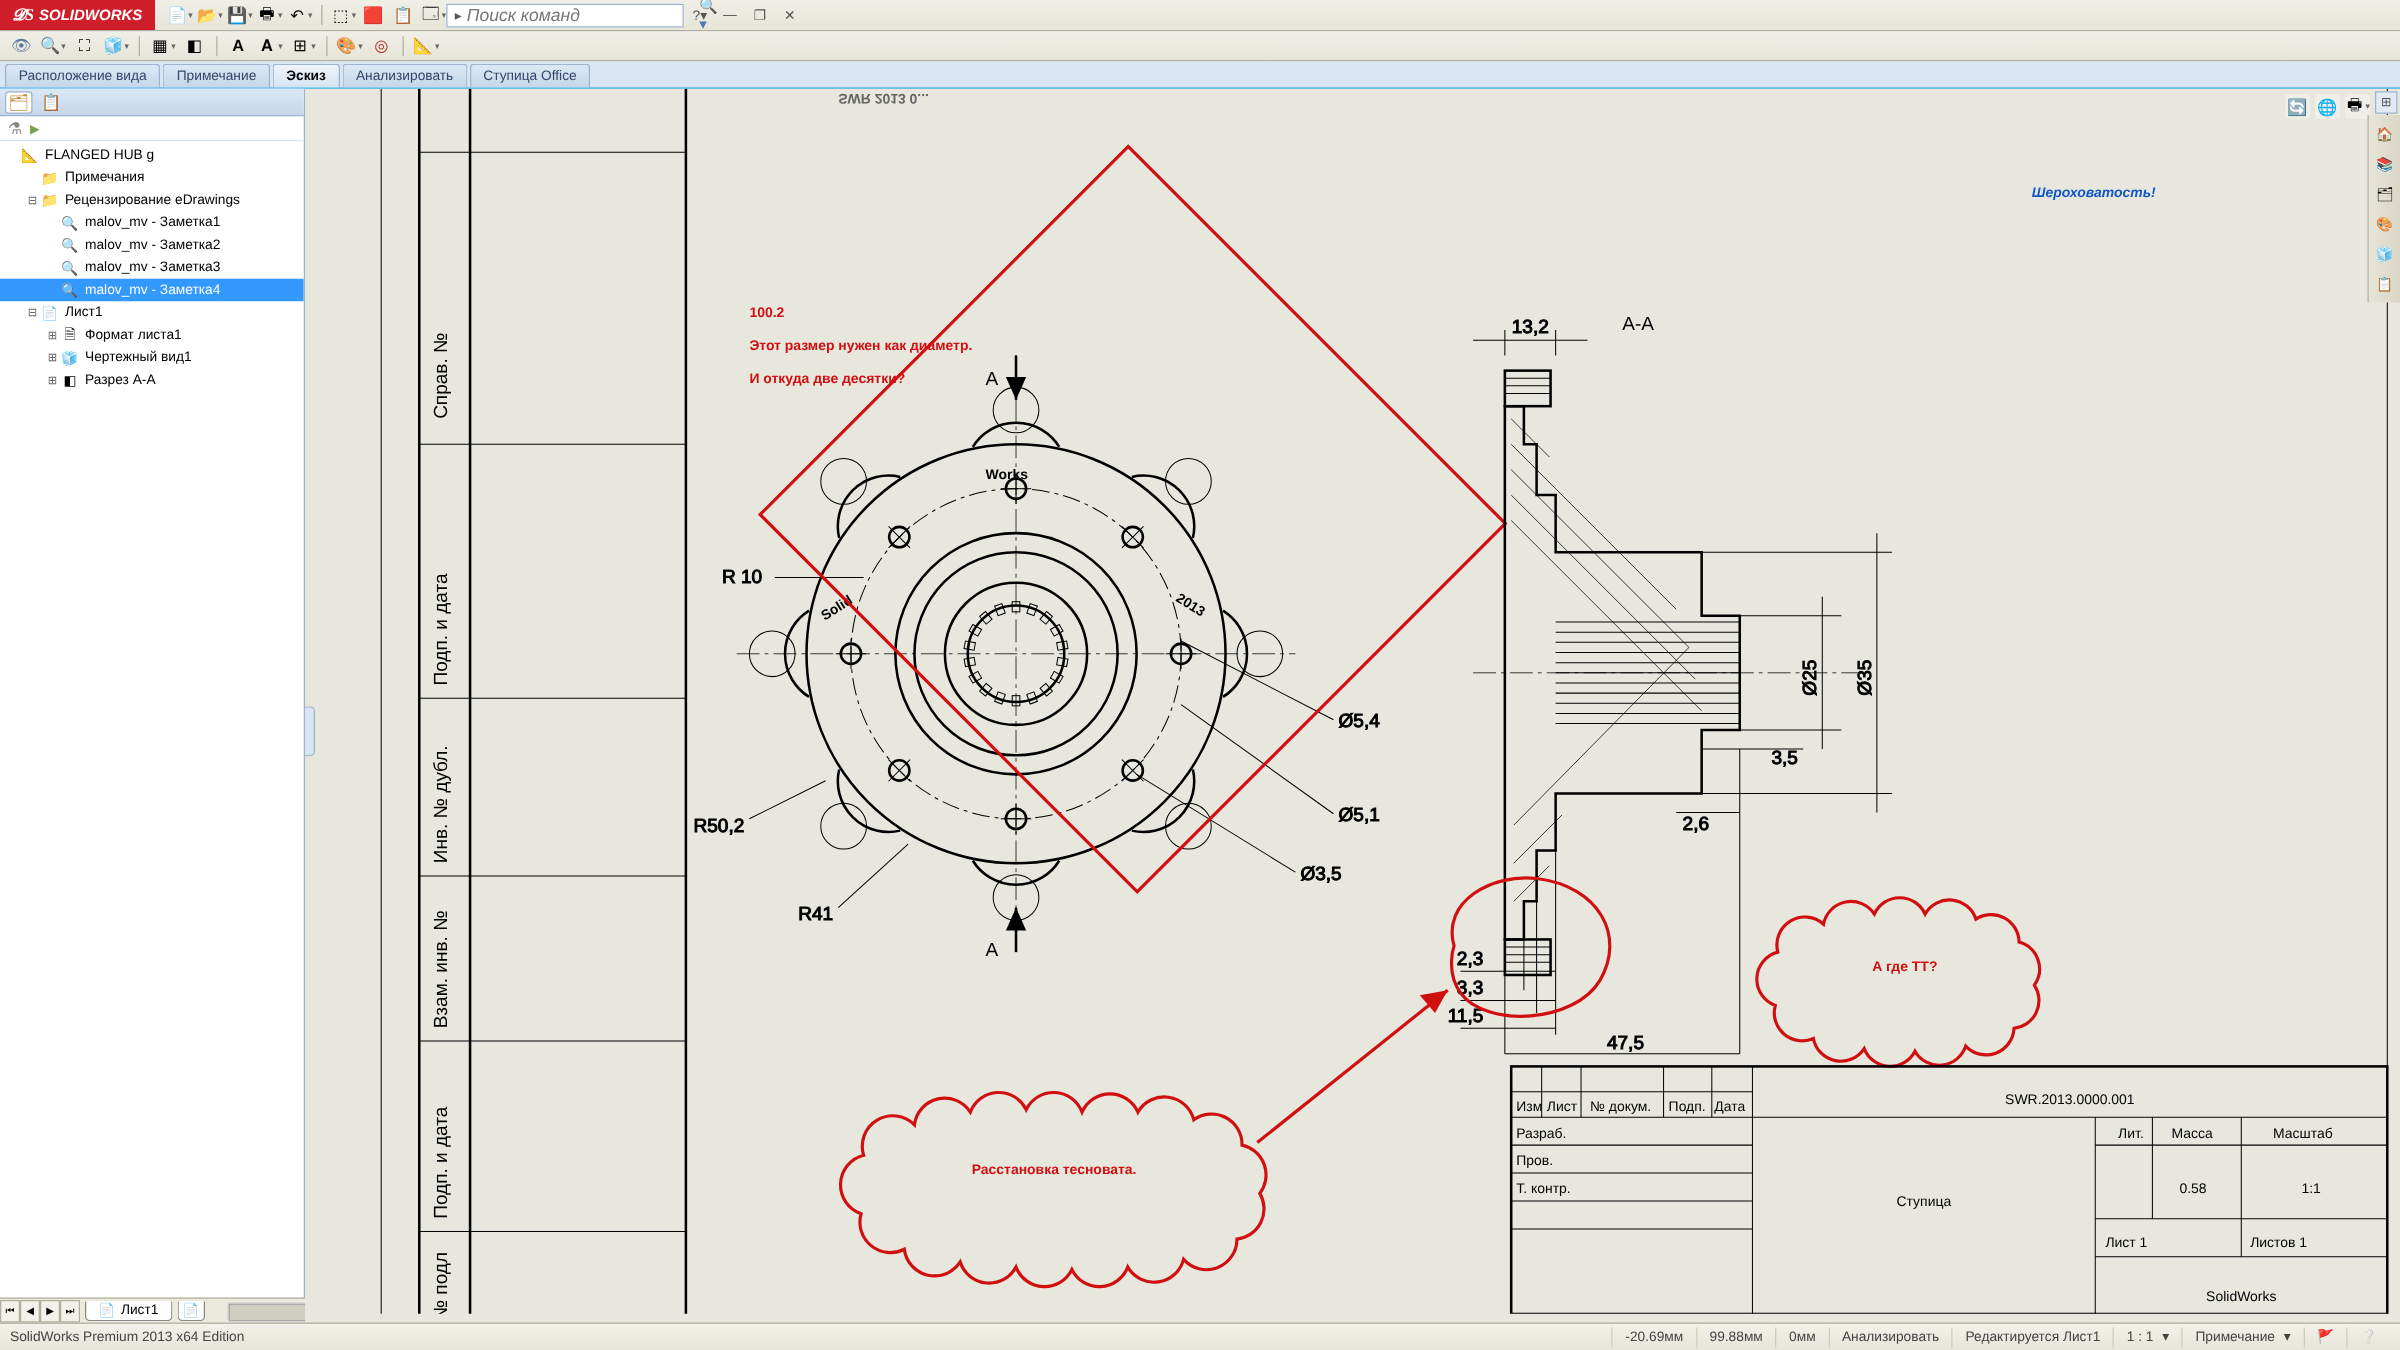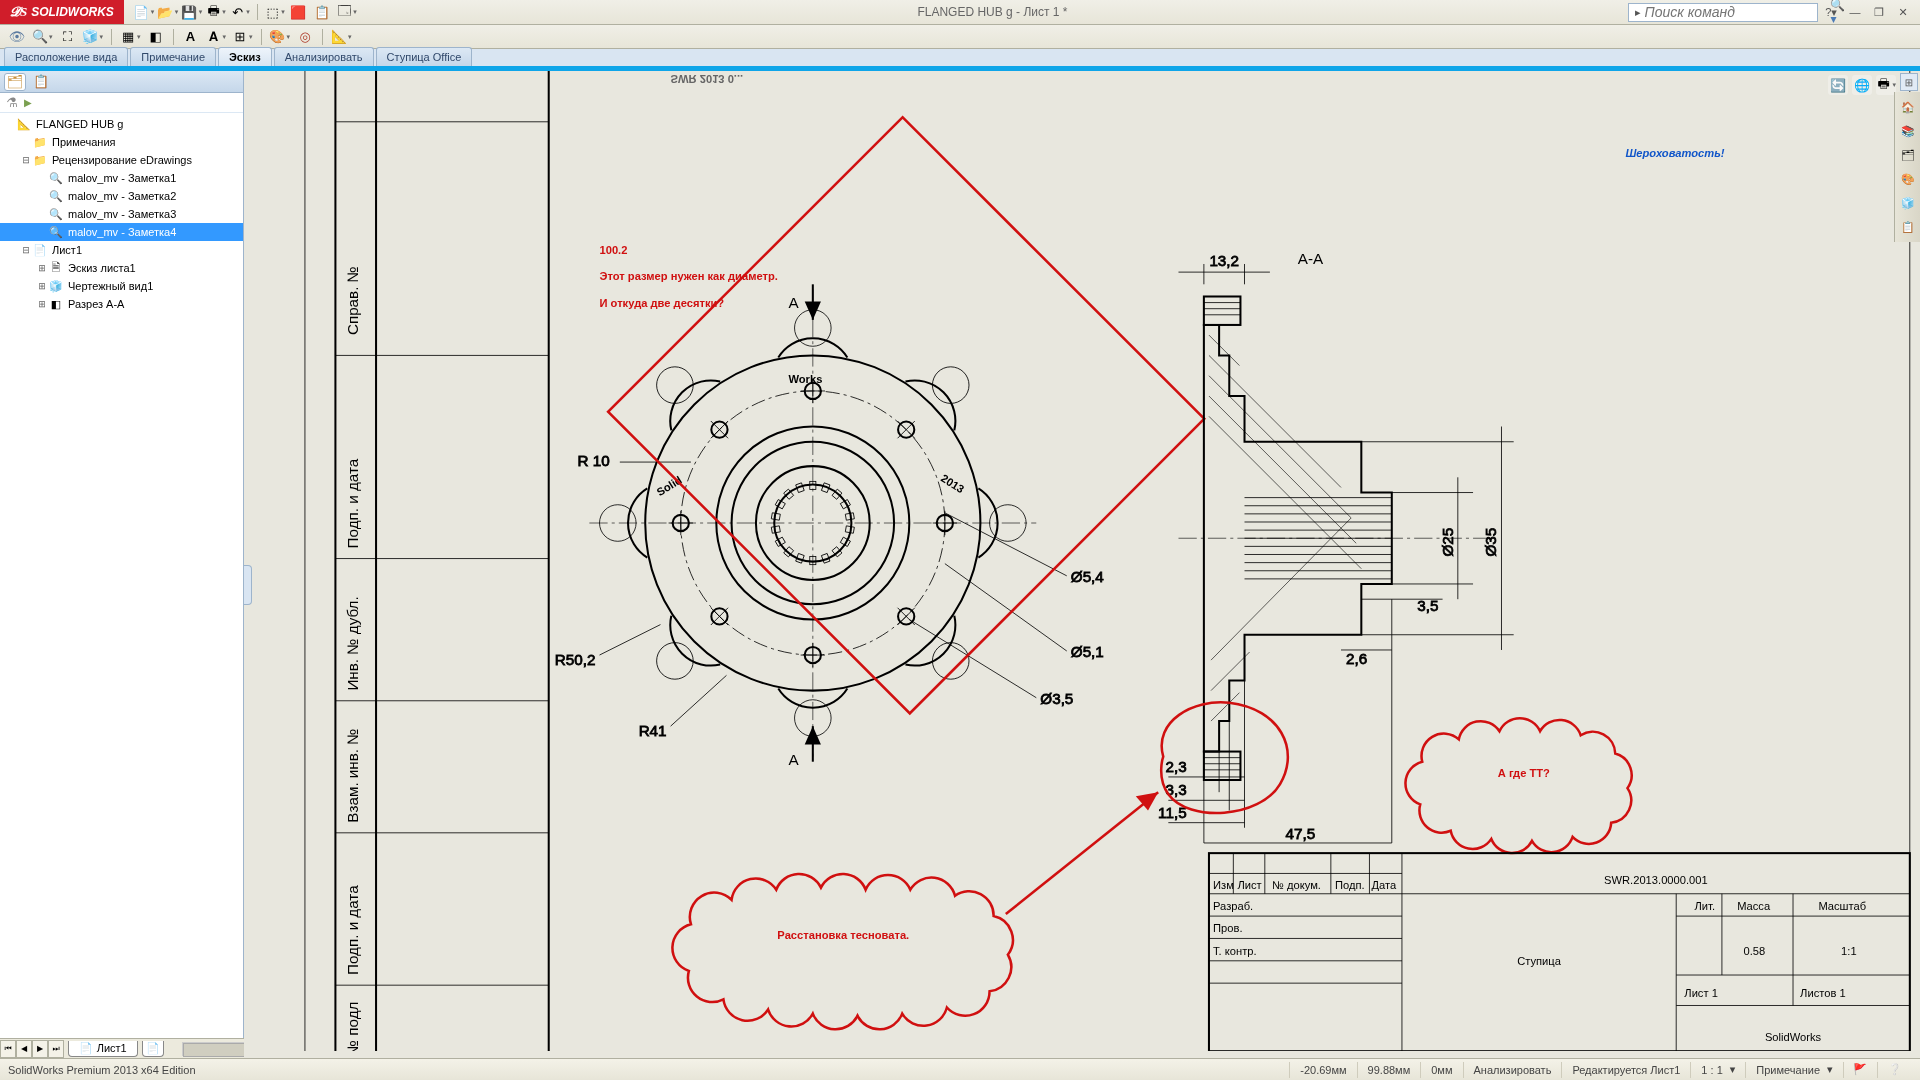"FLANGED HUB g - Лист" div.tb-center { html: <div>FLANGED HUB g - Лист 1 *</div> -> none }
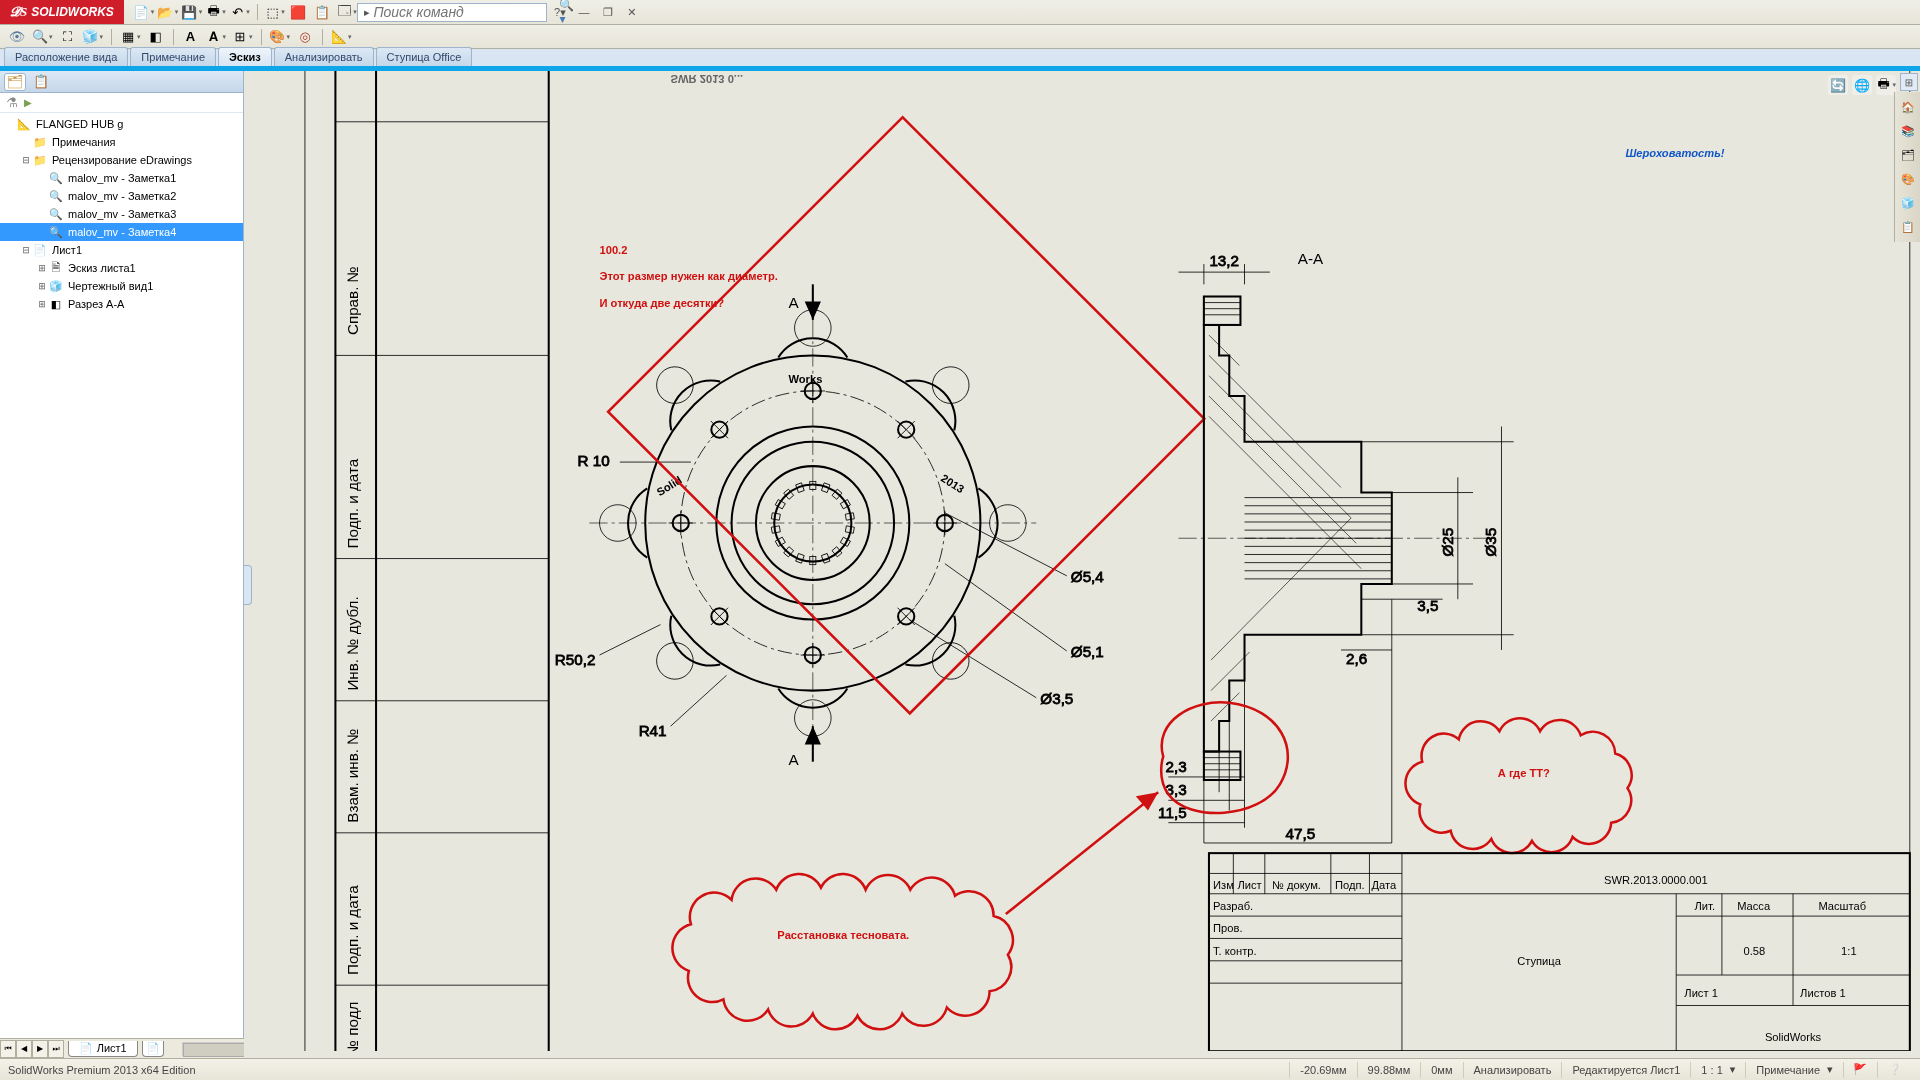"Расположение вида" .tabstrip { border-bottom: 5px solid #0ea5e9 -> 1px solid #0ea5e9 }
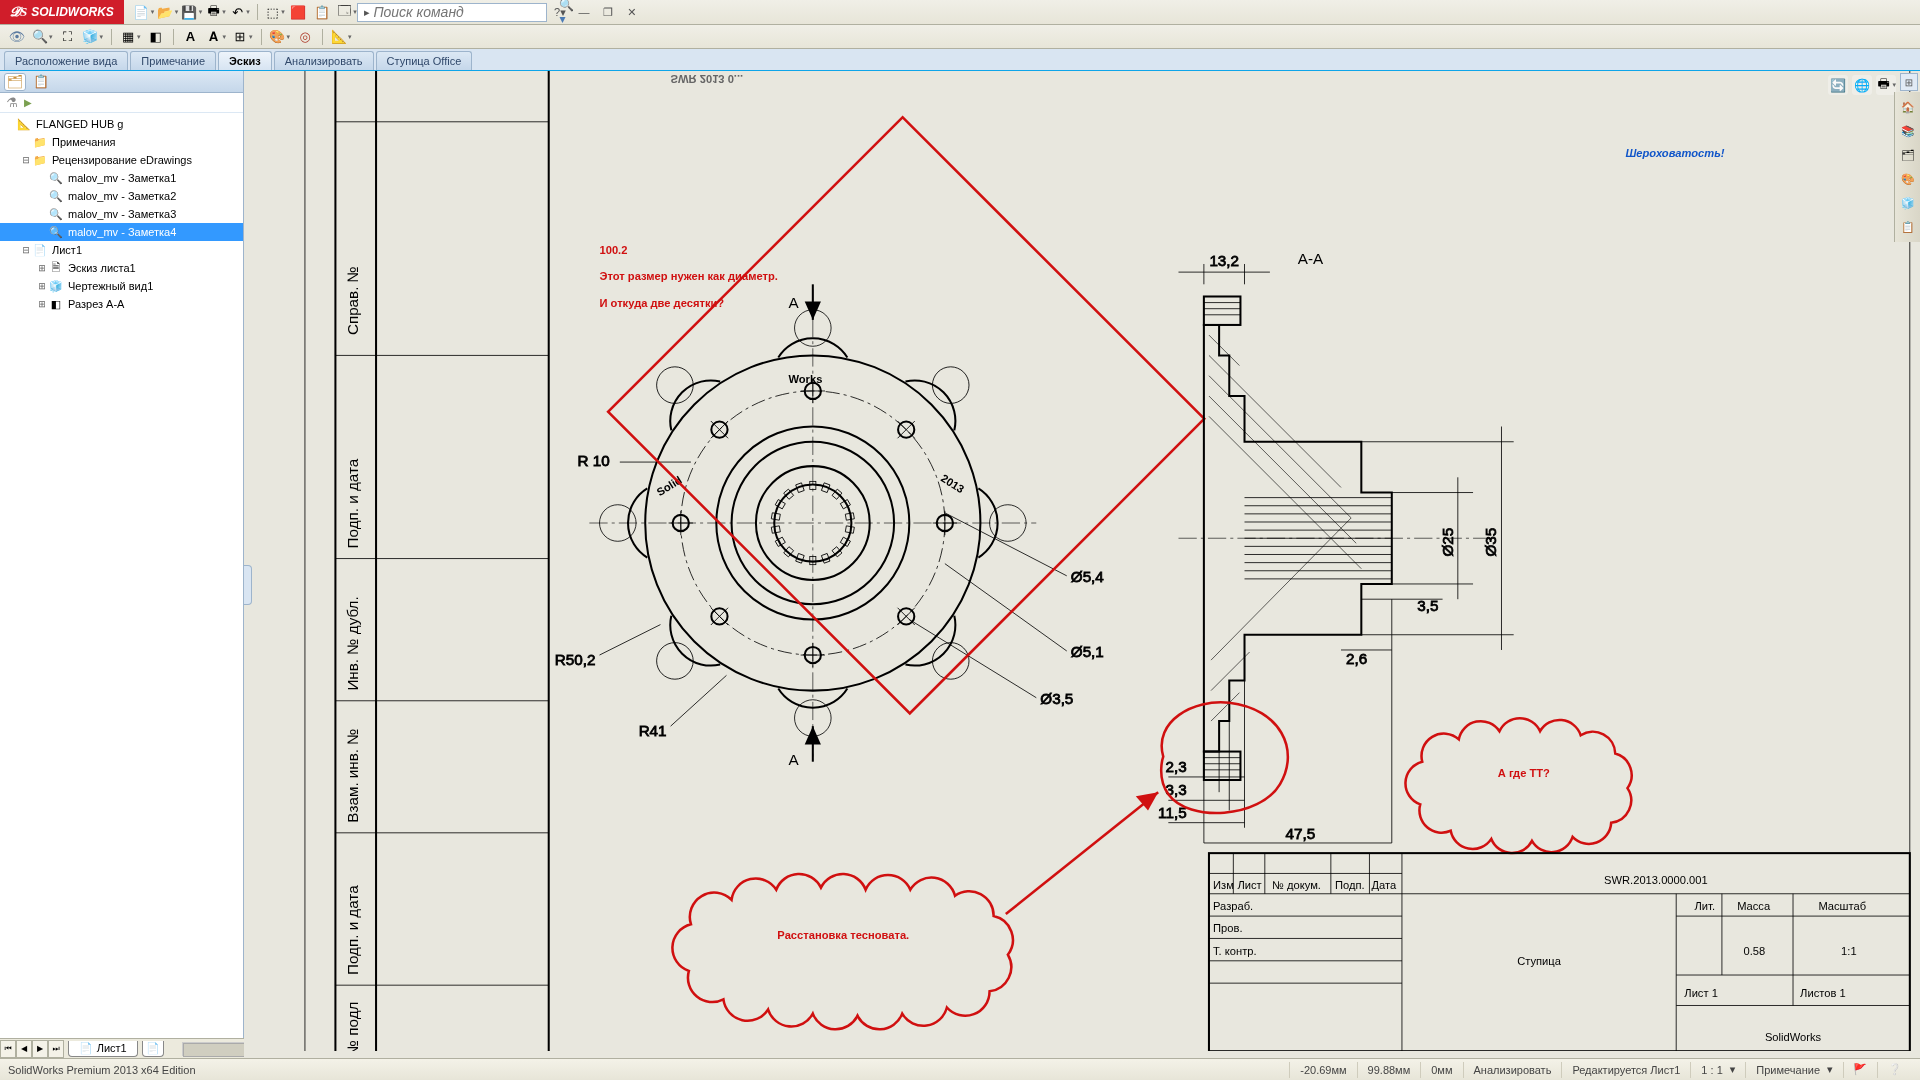"Эскиз листа1" span.t-label { text: Эскиз -> Формат }
